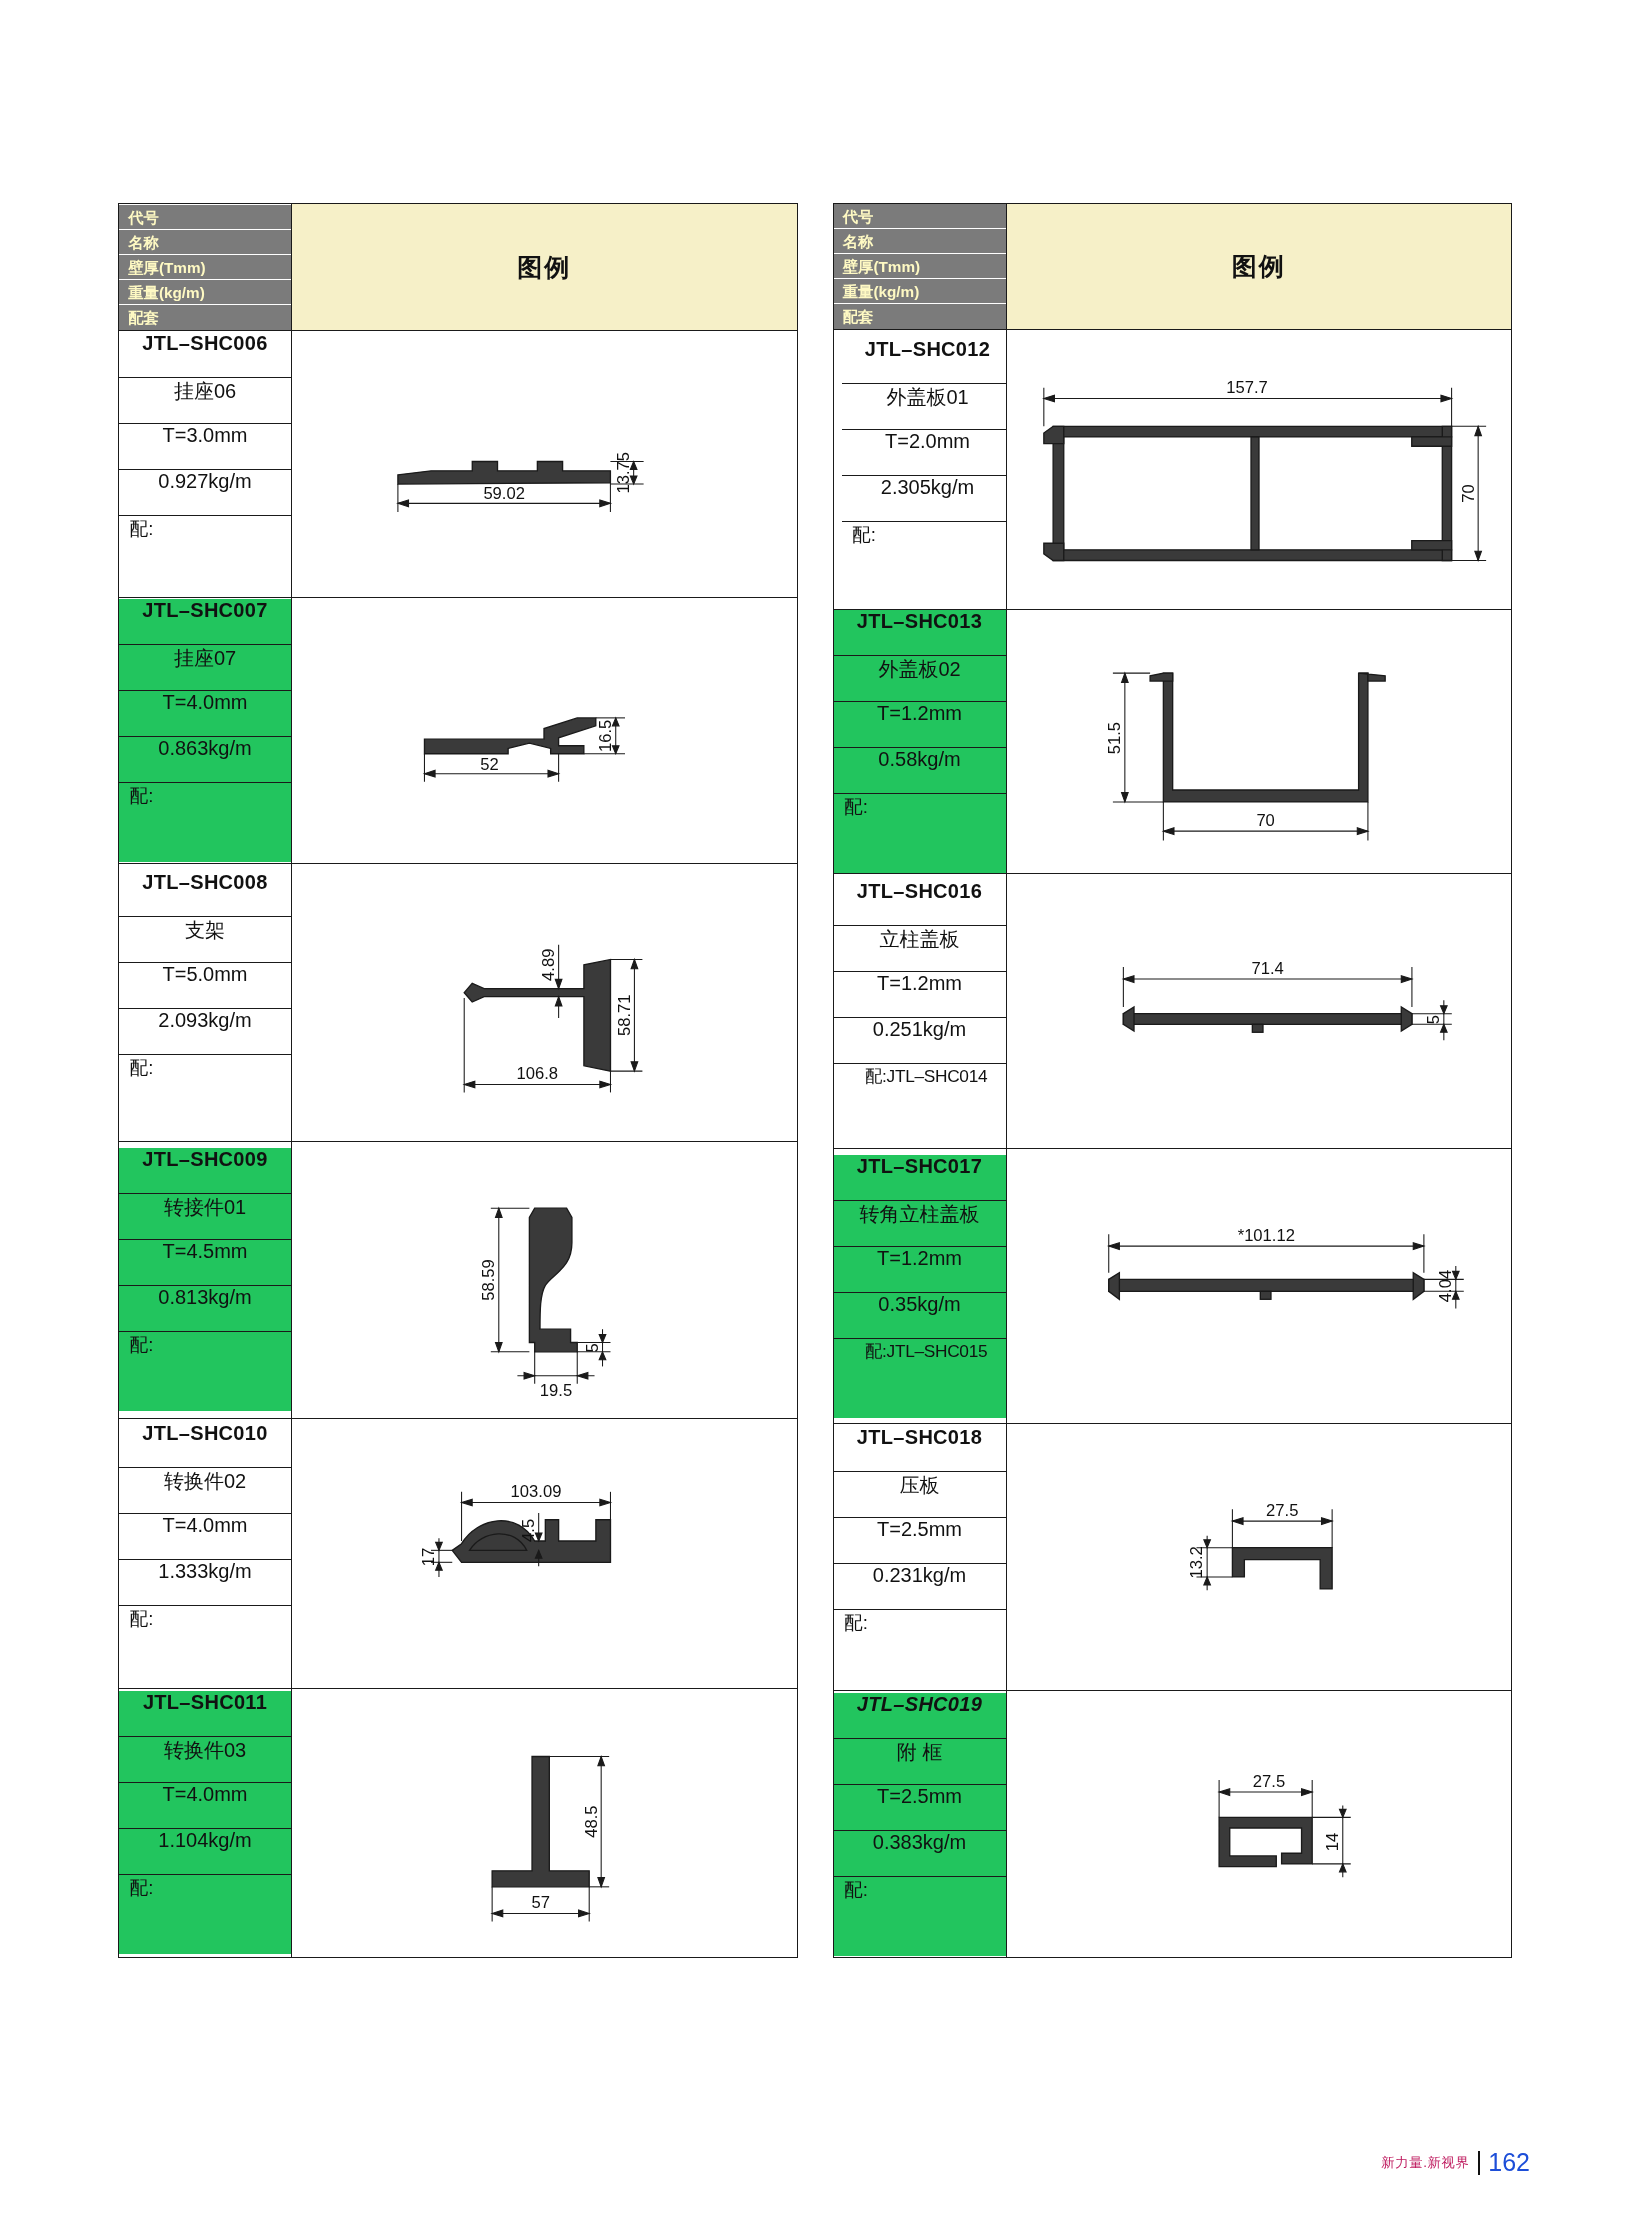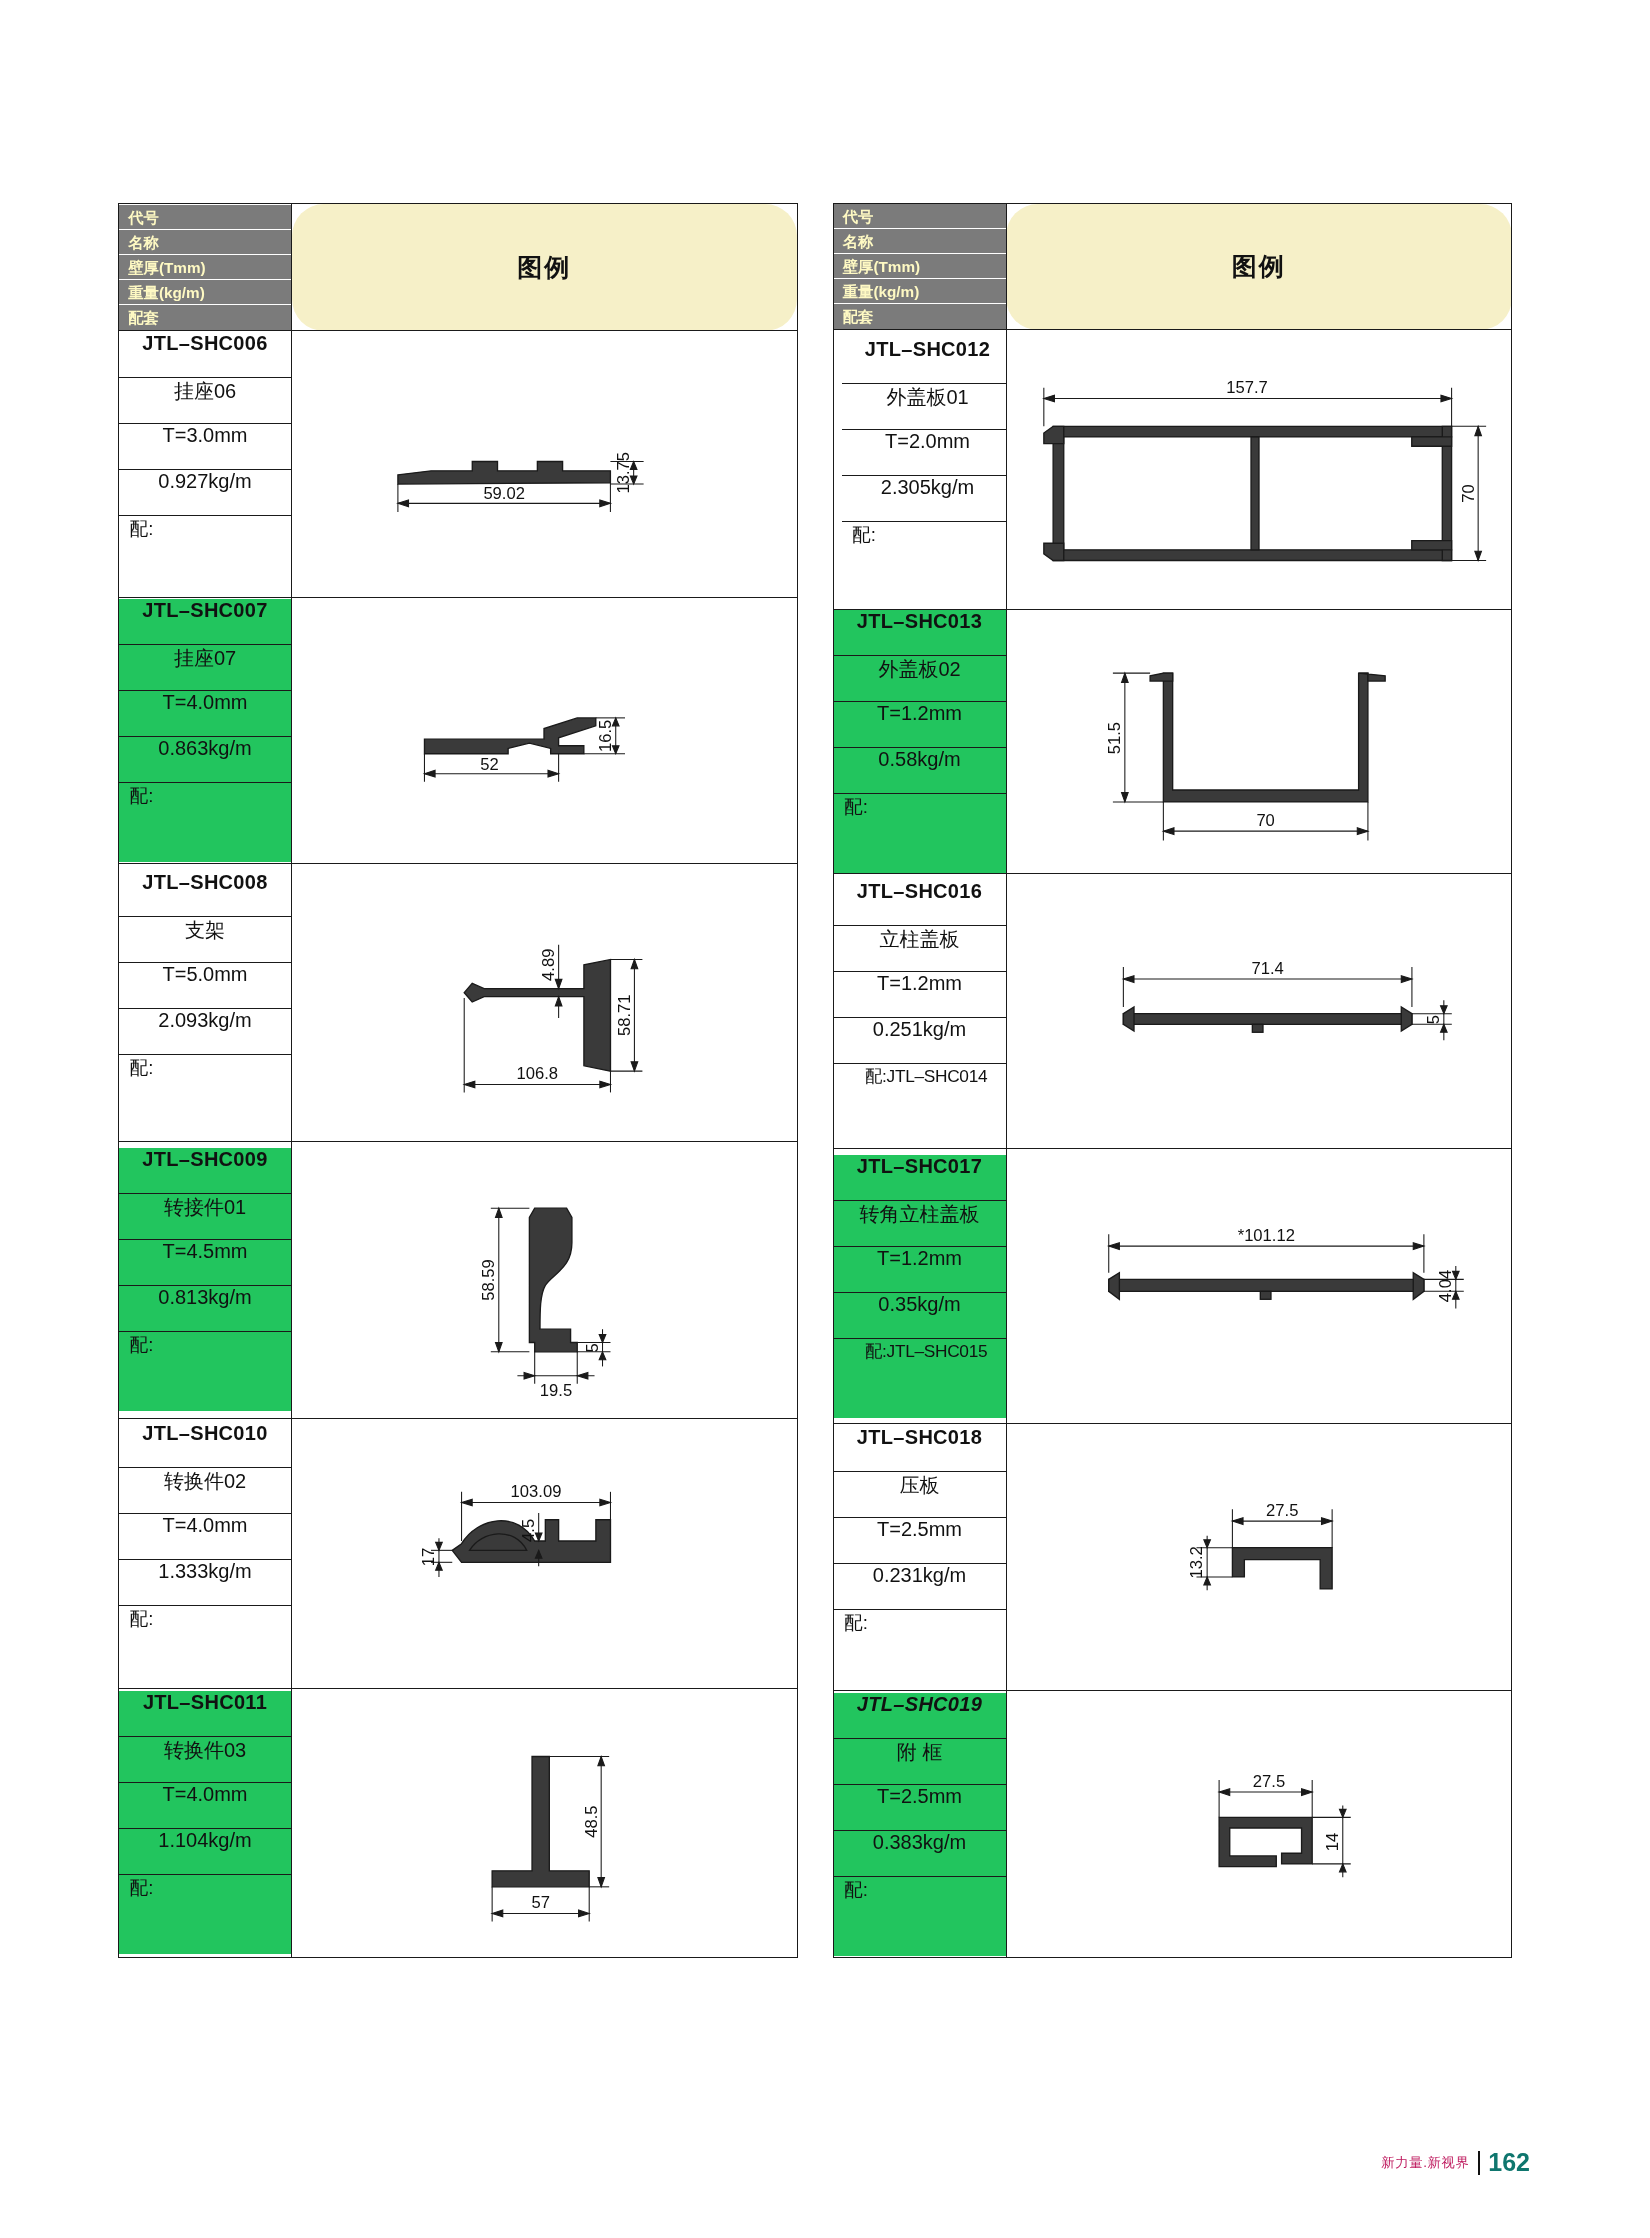"图例" .hdr-right-cell { border-radius: 32px -> none }
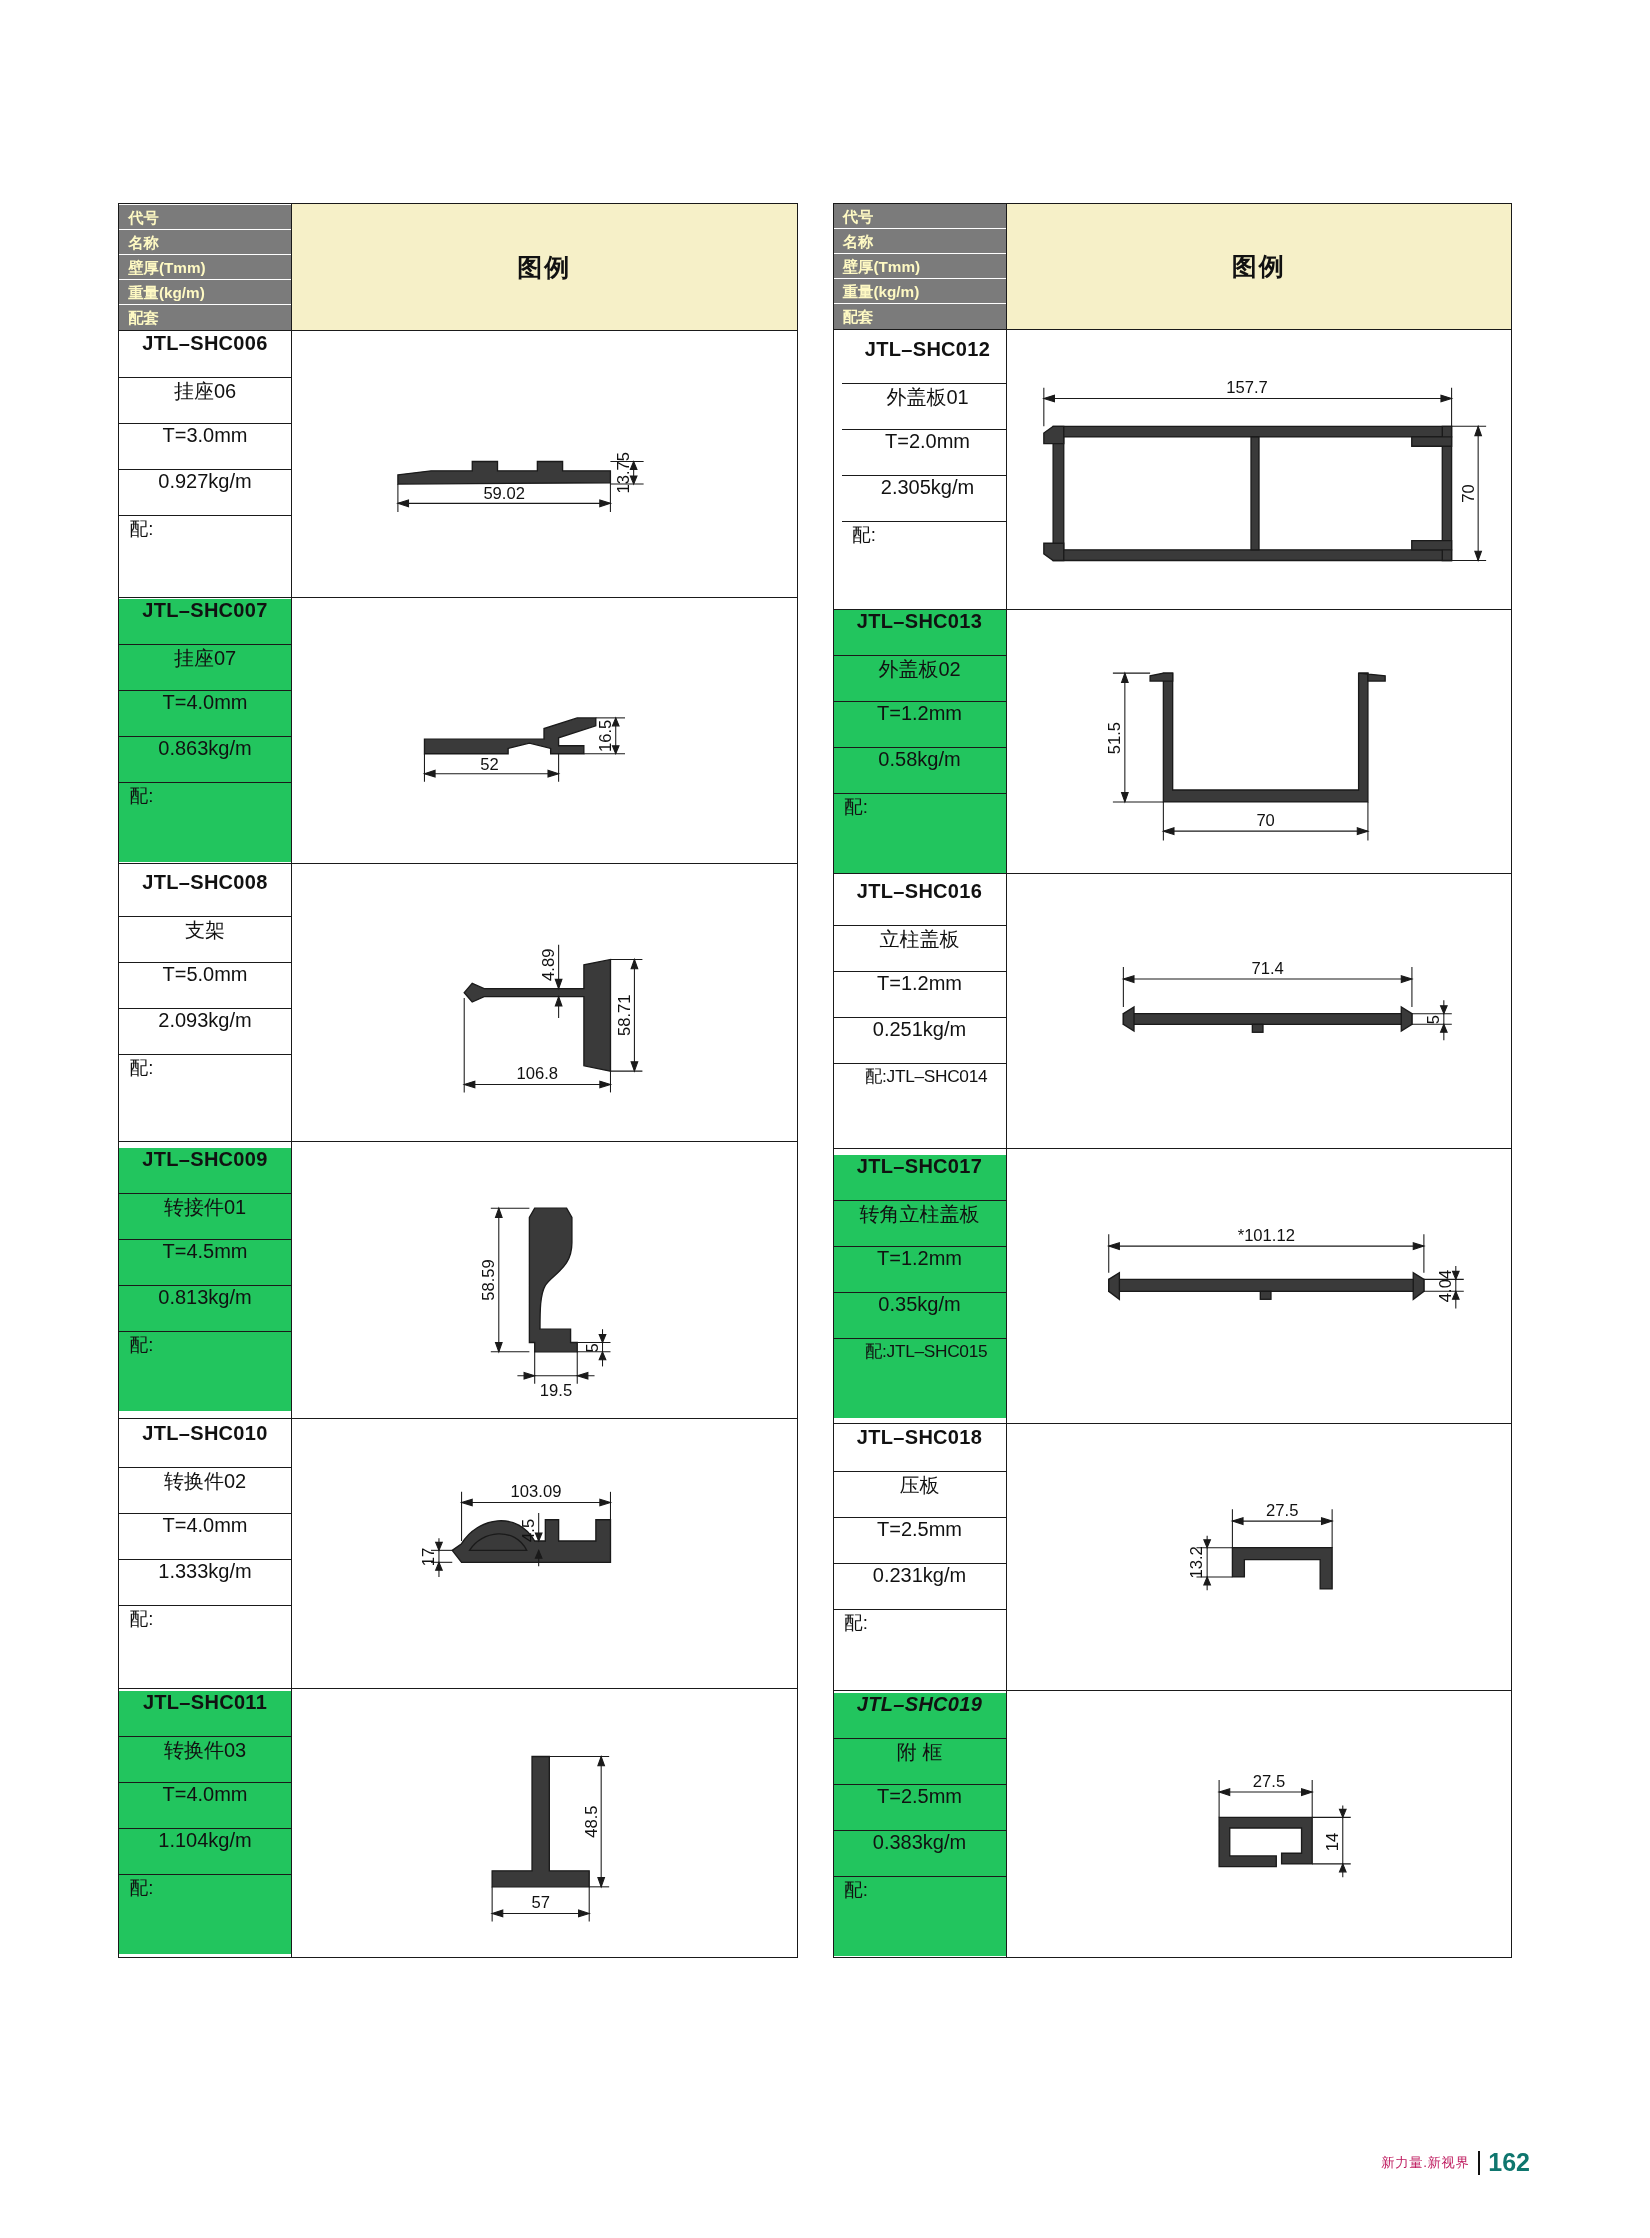"162" .footer-page { color: #0f766e -> #1d4ed8; font-weight: bold -> normal }
